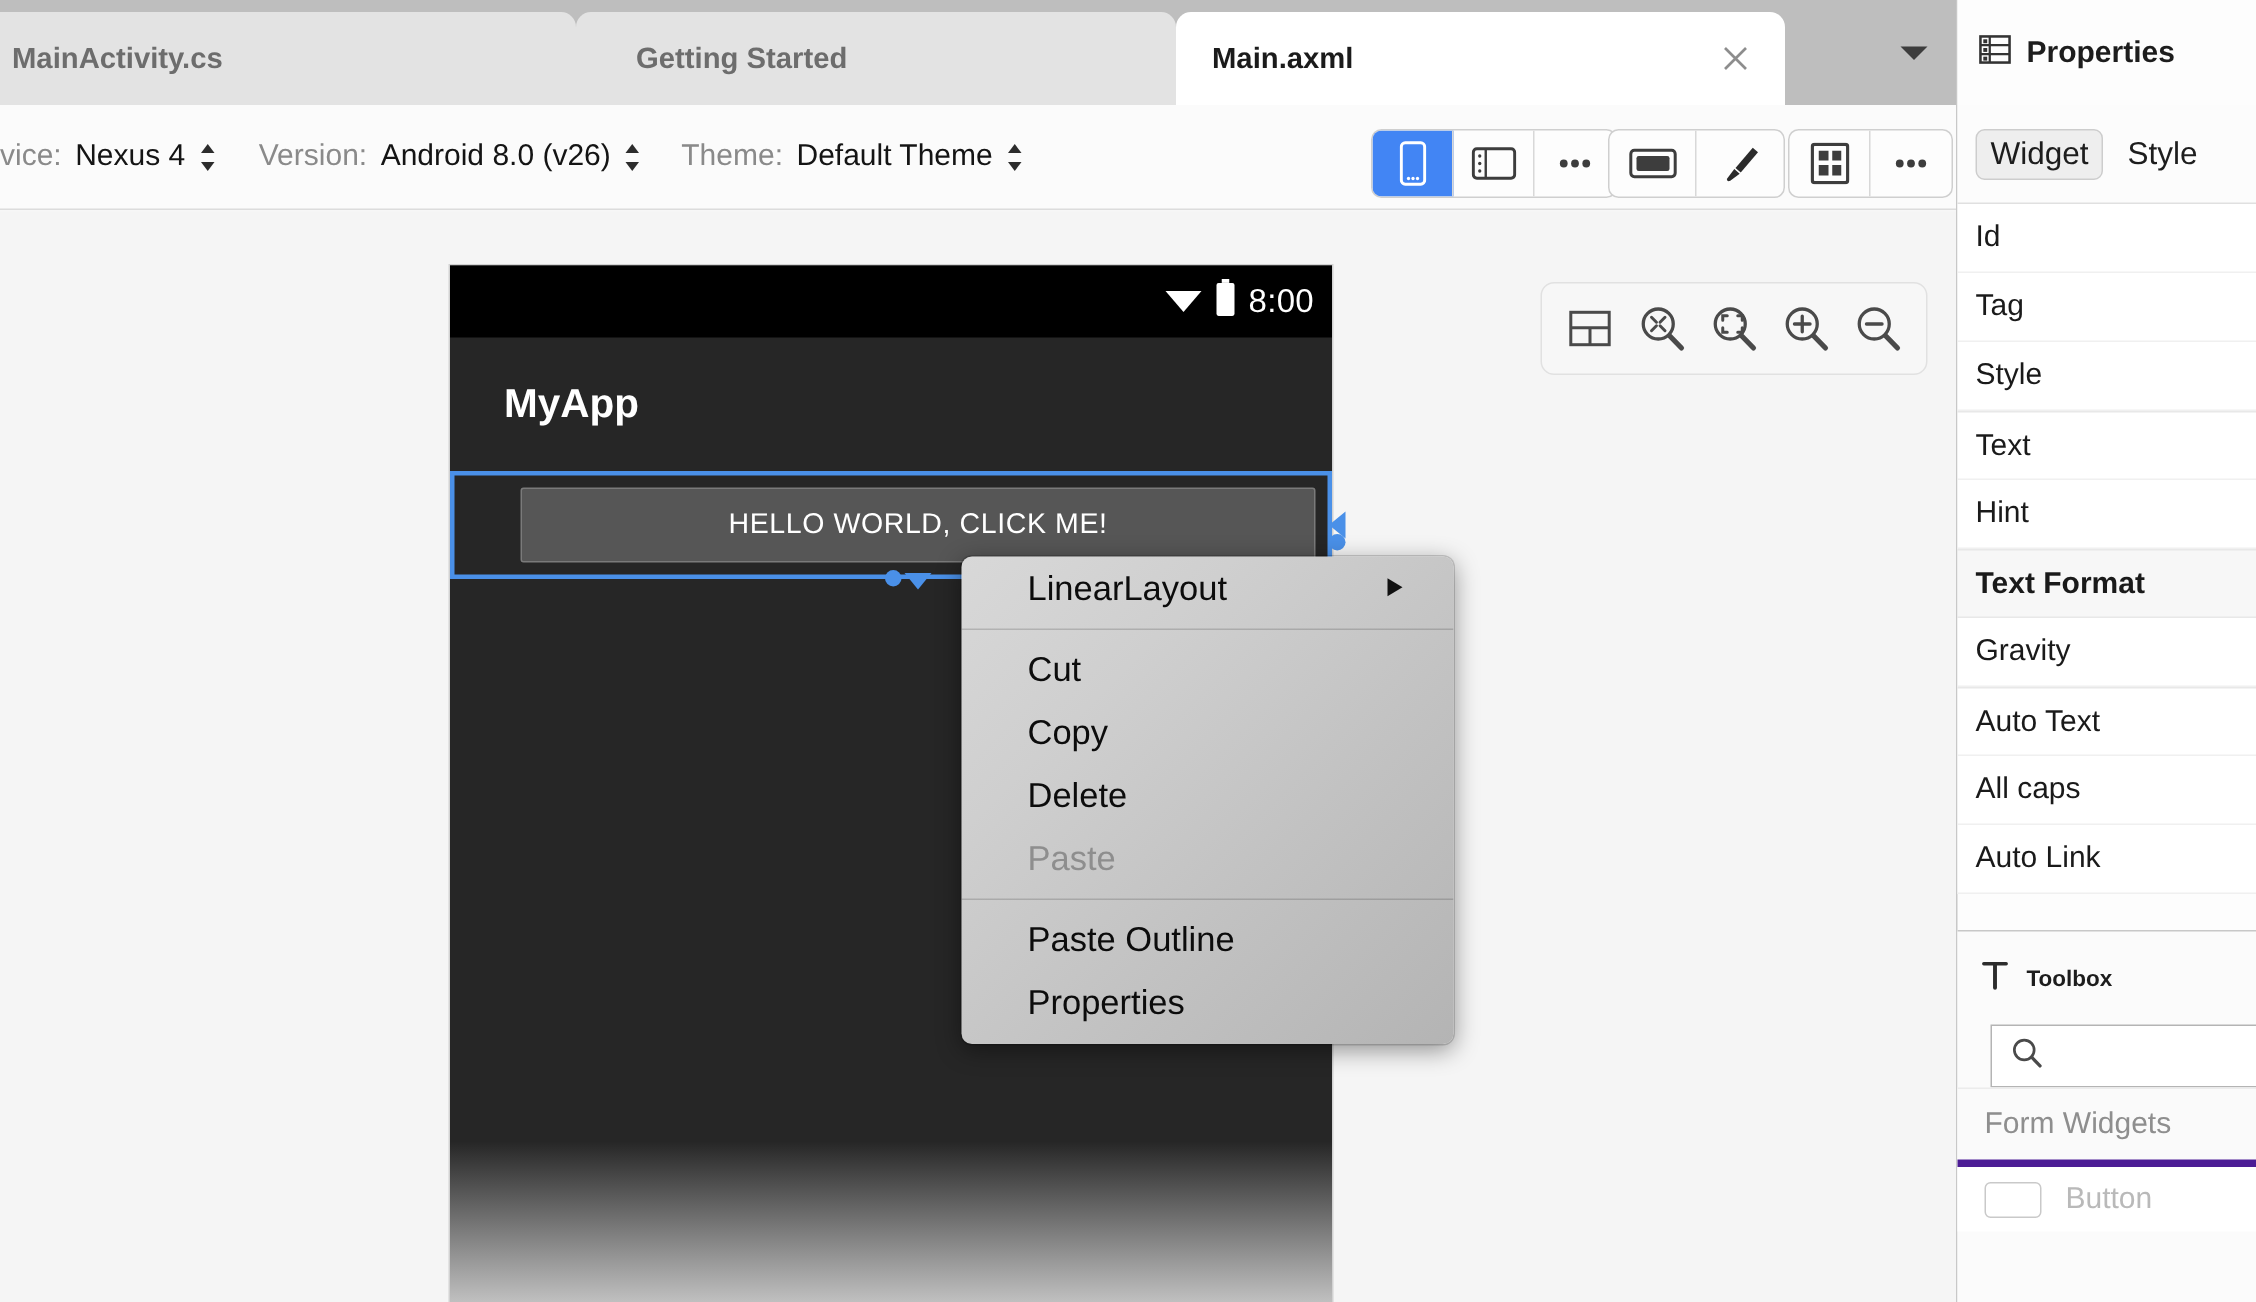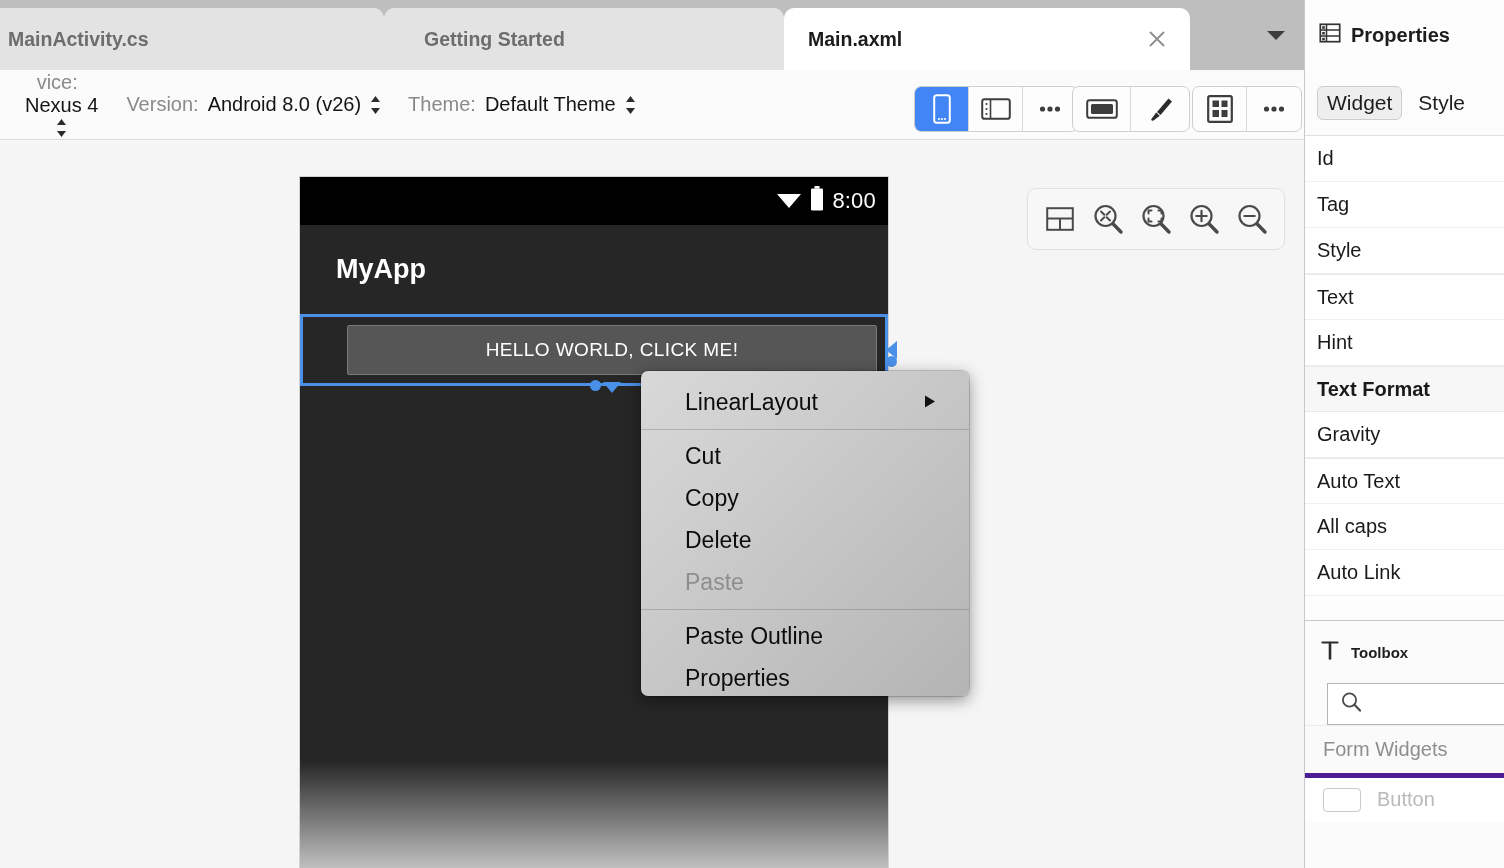"vice:" div.tb-group { flex-direction: column -> none; margin-left: 16px -> 0px }
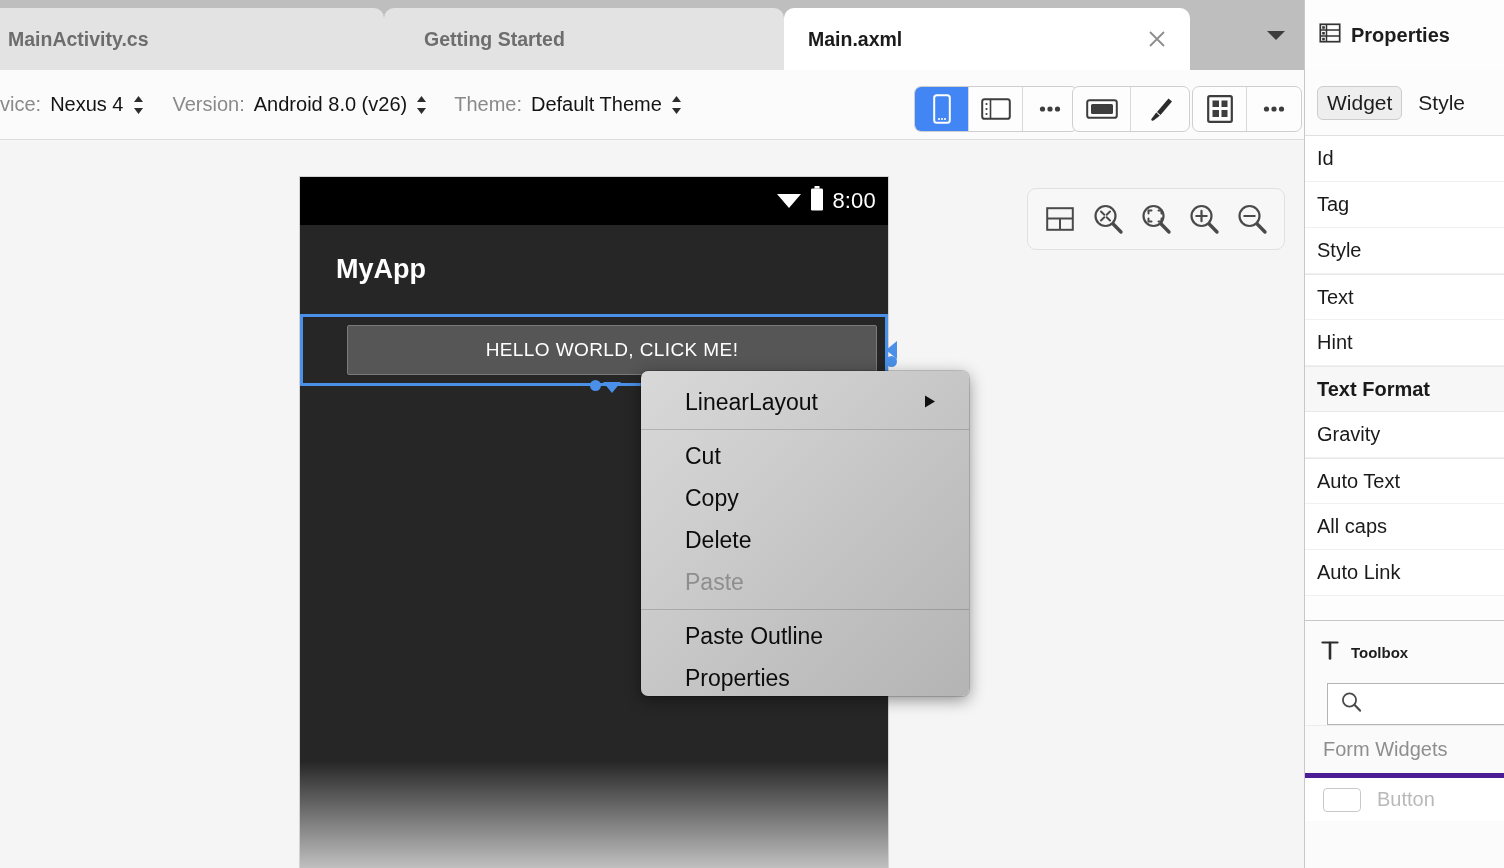"LinearLayout" .ctxmenu { padding: 10px 0 -> 0 0 }
